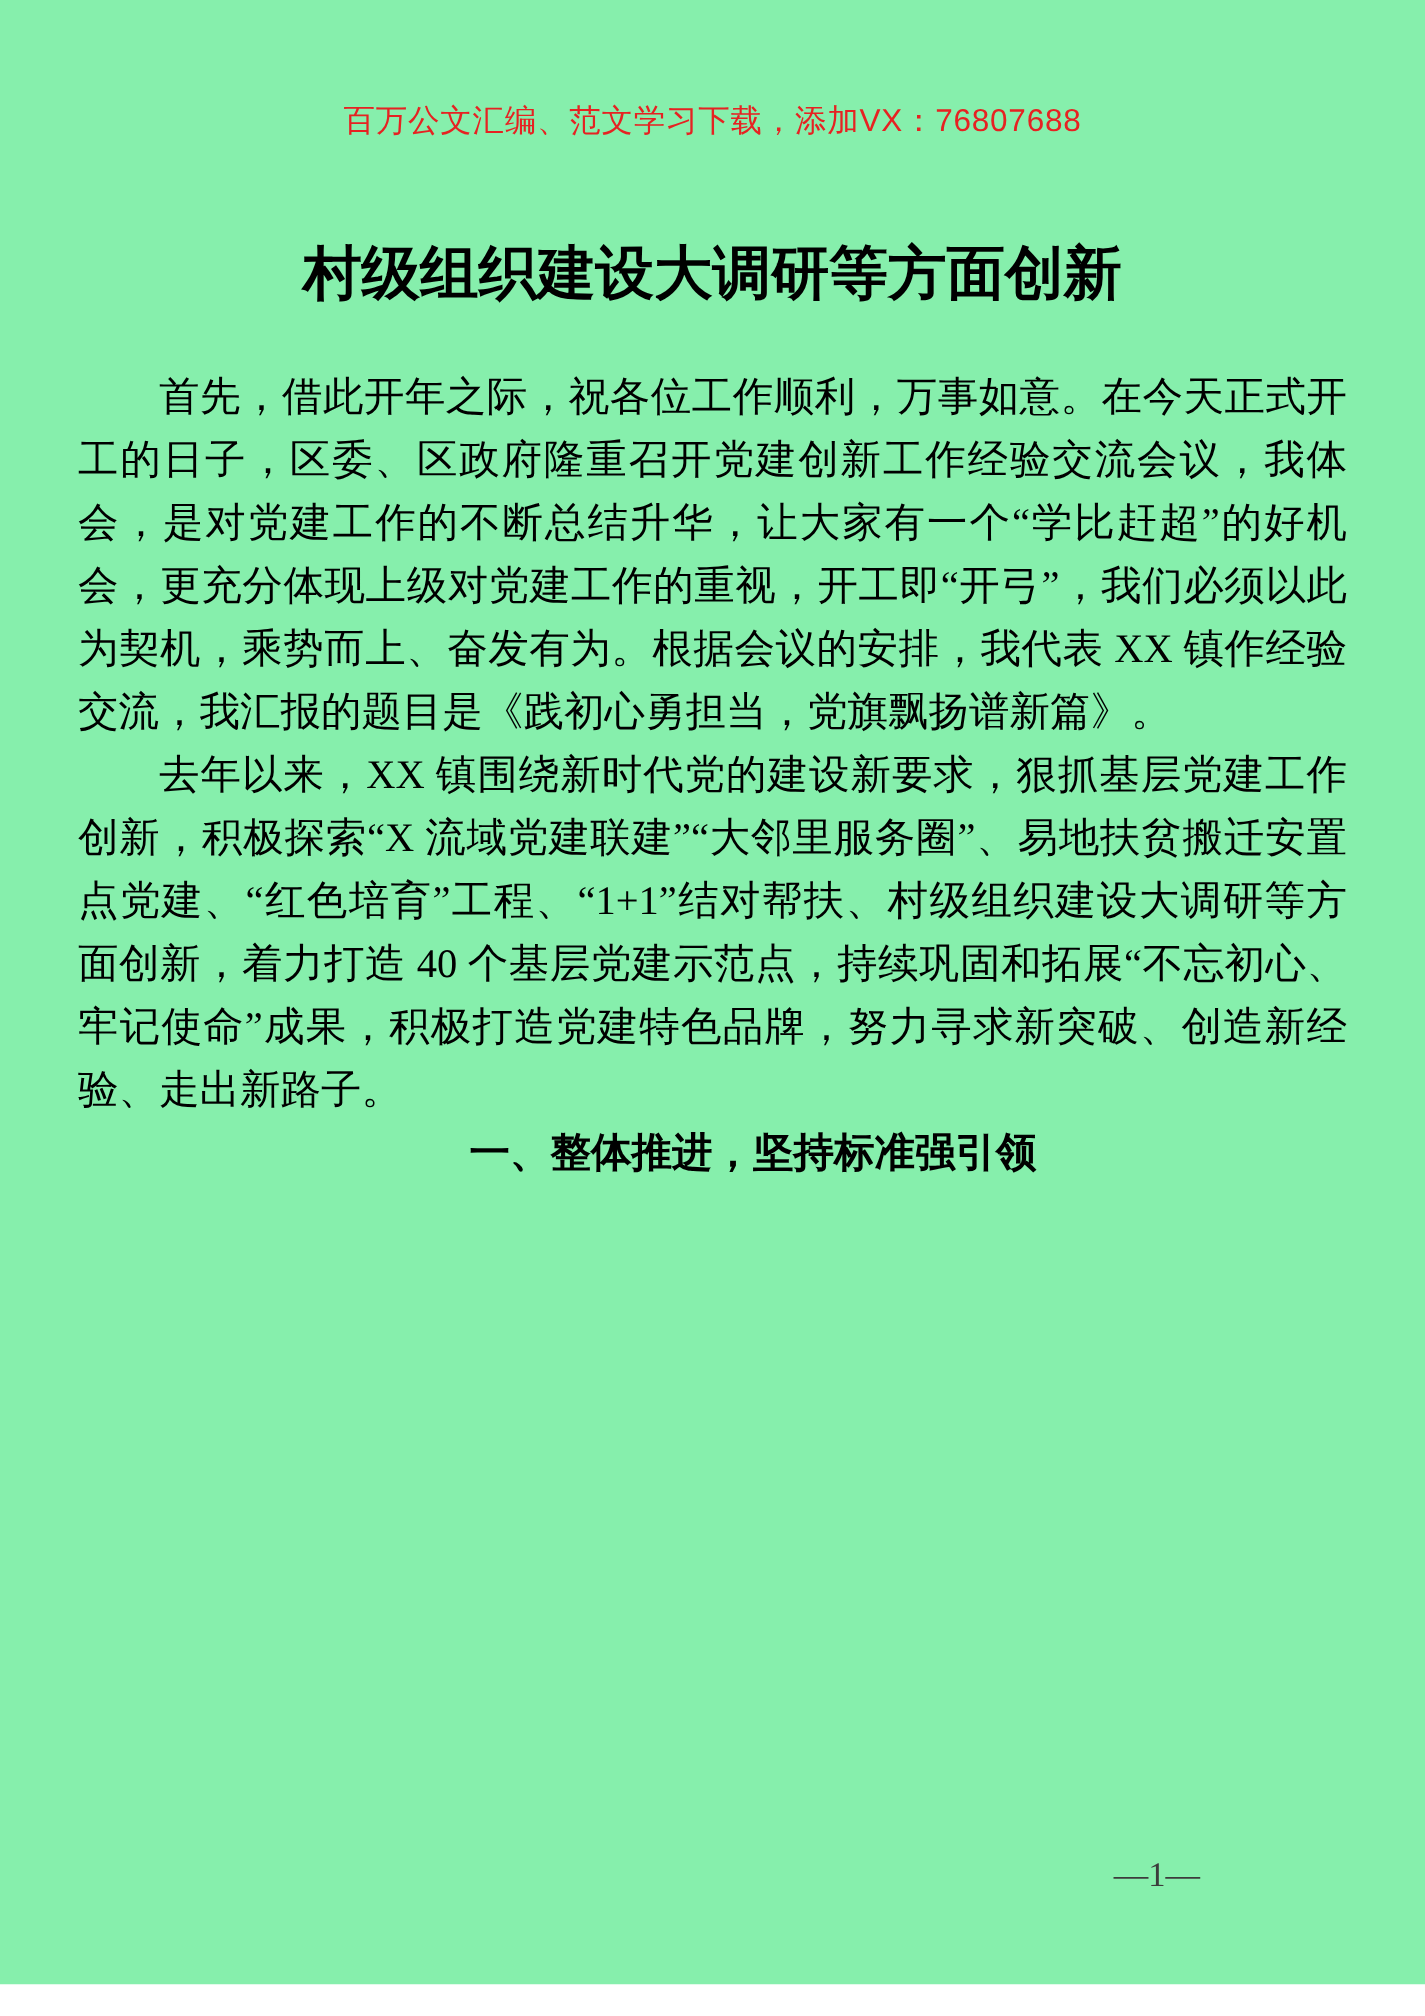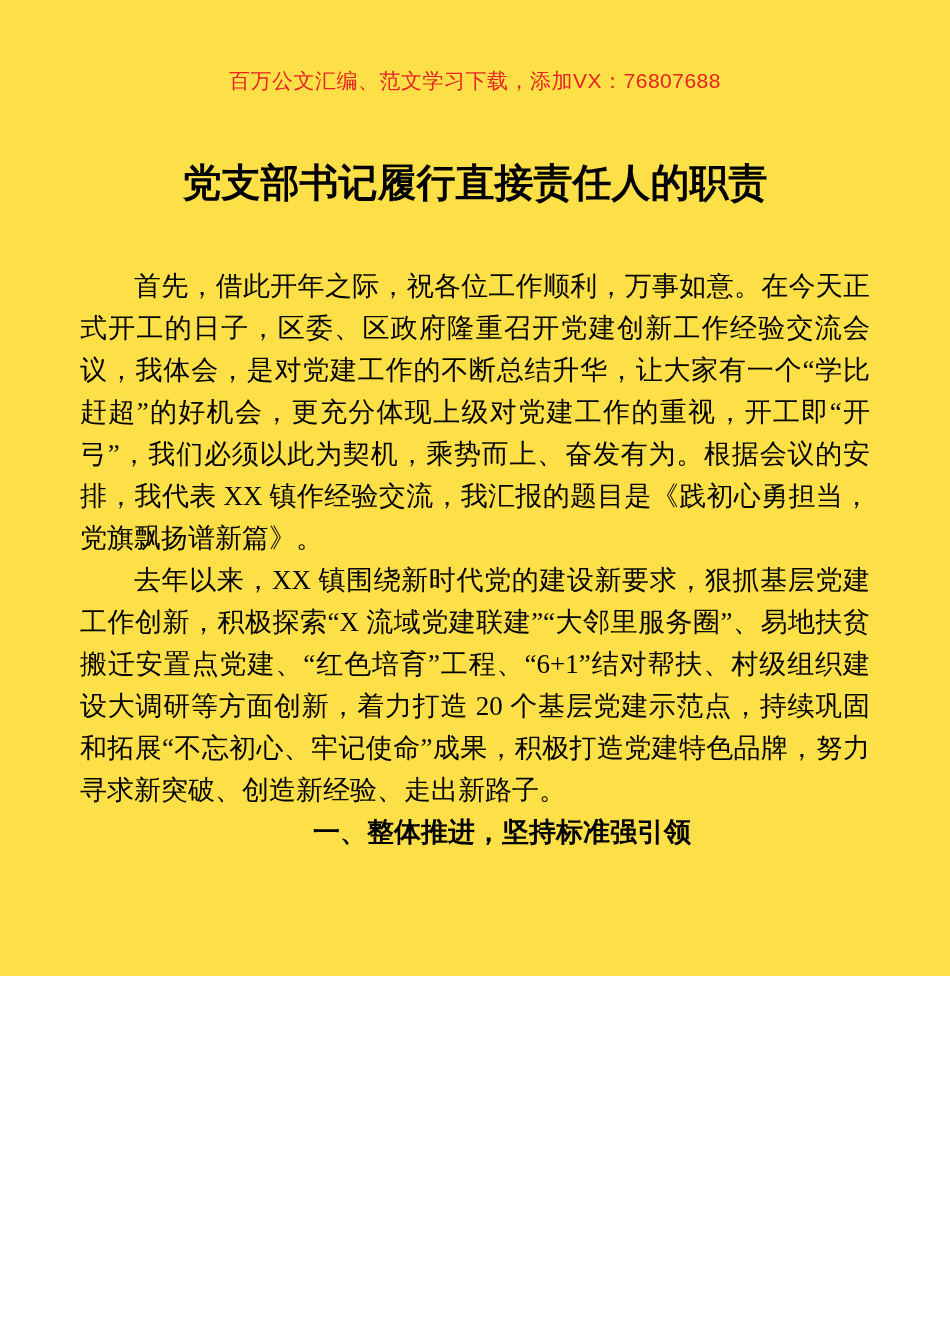"百万公文汇编、范文学习下载，添加VX：76807688" .page { background: #fde047 -> #86efac; height: 976px -> 1323px }
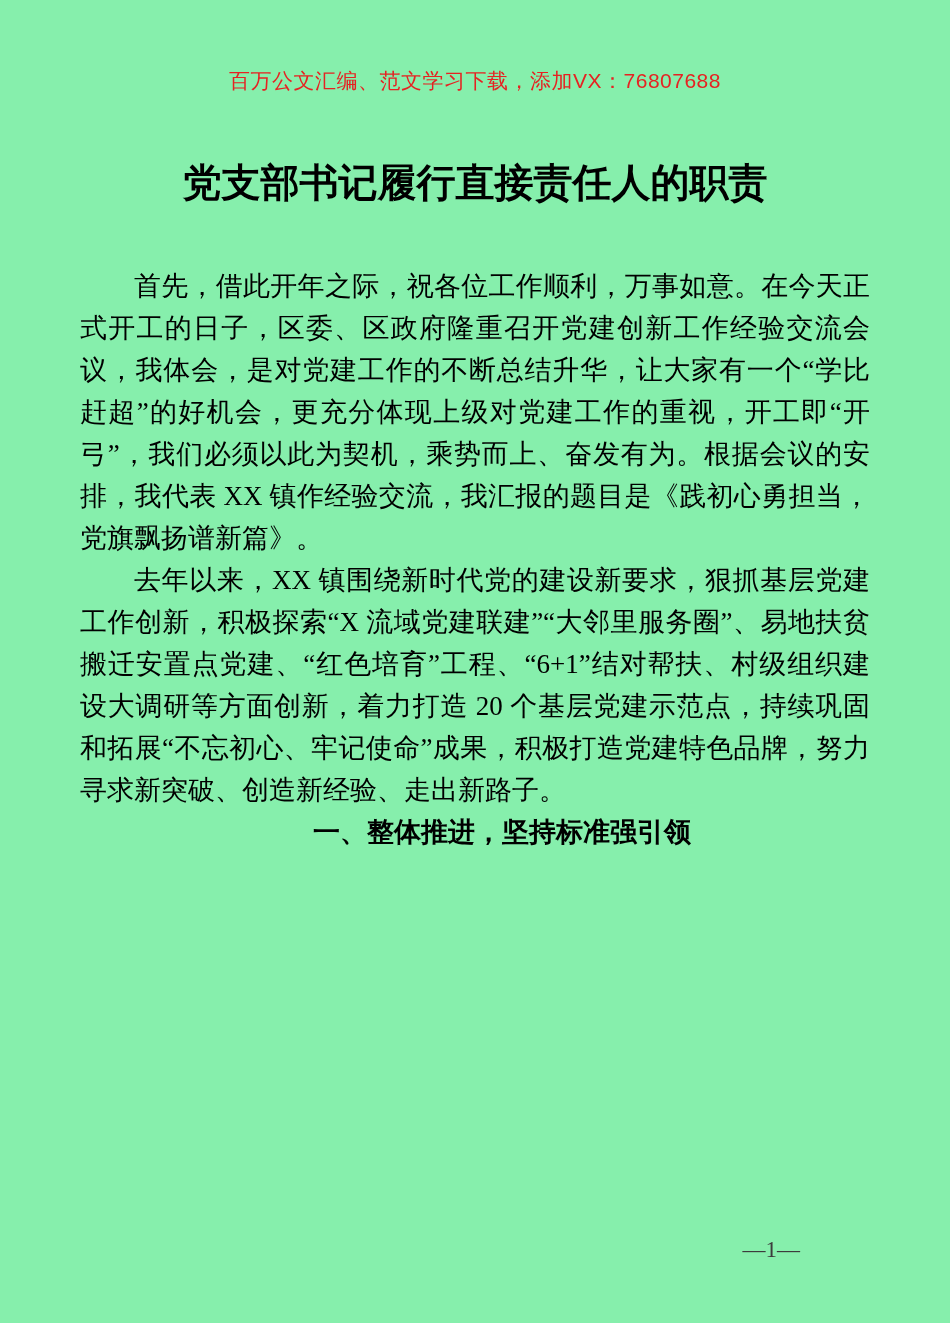"党支部书记履行直接责任人的职责" h1.doc-title { text: 党支部书记履行直接责任人的职责 -> 村级组织建设大调研等方面创新 }
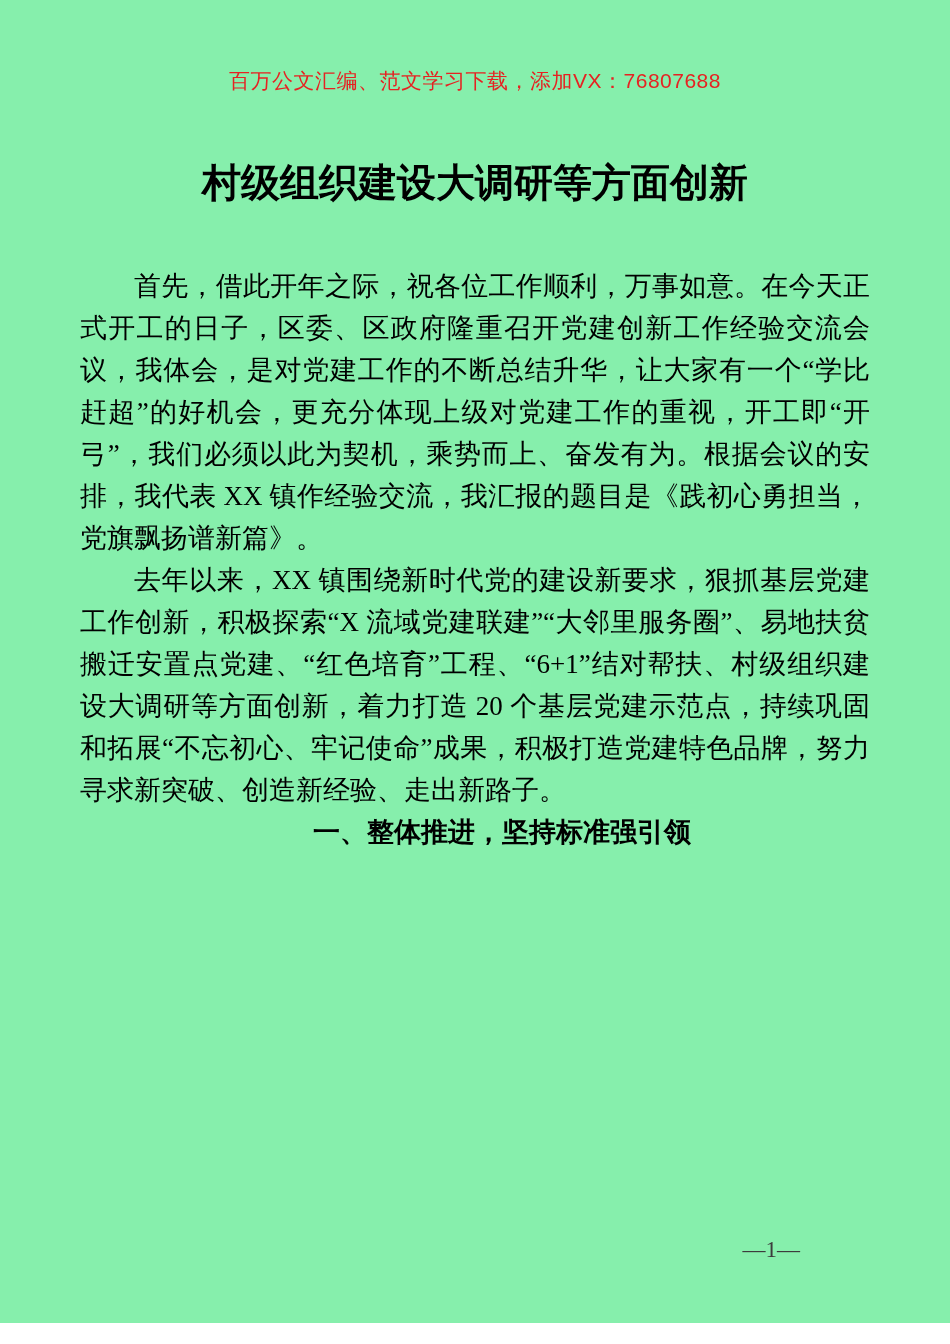"首先，借此开年之际，祝各位工作顺利，万事如意。在今天正式开工的日子，区委、区政府" .content { margin-top: 52px -> 30px; padding: 0 80px -> 0 52px }
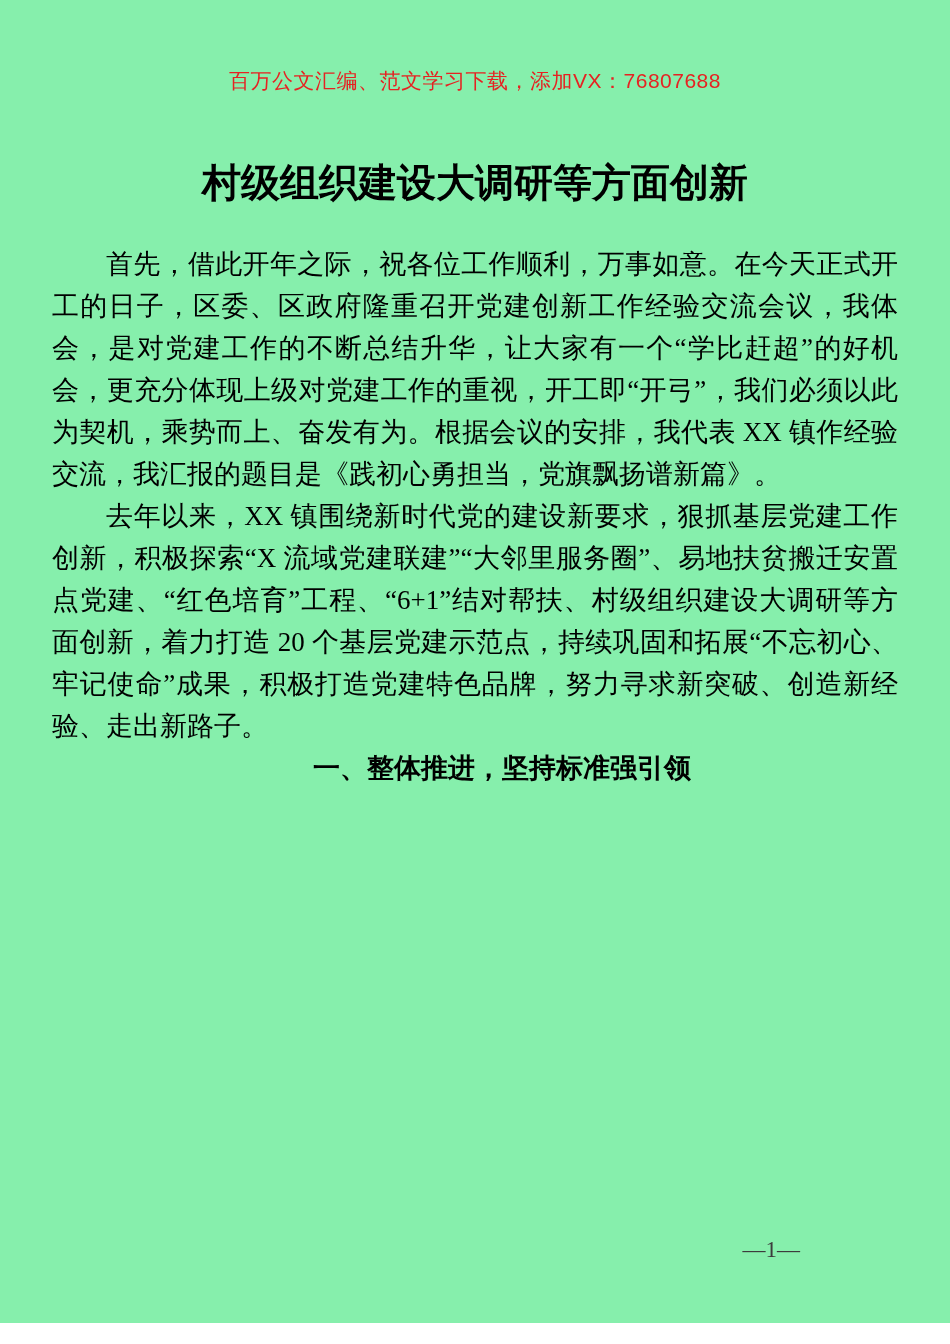"去年以来，XX 镇围绕新时代党的建设新要求，狠抓基层党建工作创新，积极探索“X" p { text: 6+1”结对帮扶、村级组织建设大调研等方面创新，着力打造 20 -> 1+1”结对帮扶、村级组织建设大调研等方面创新，着力打造 40 }
